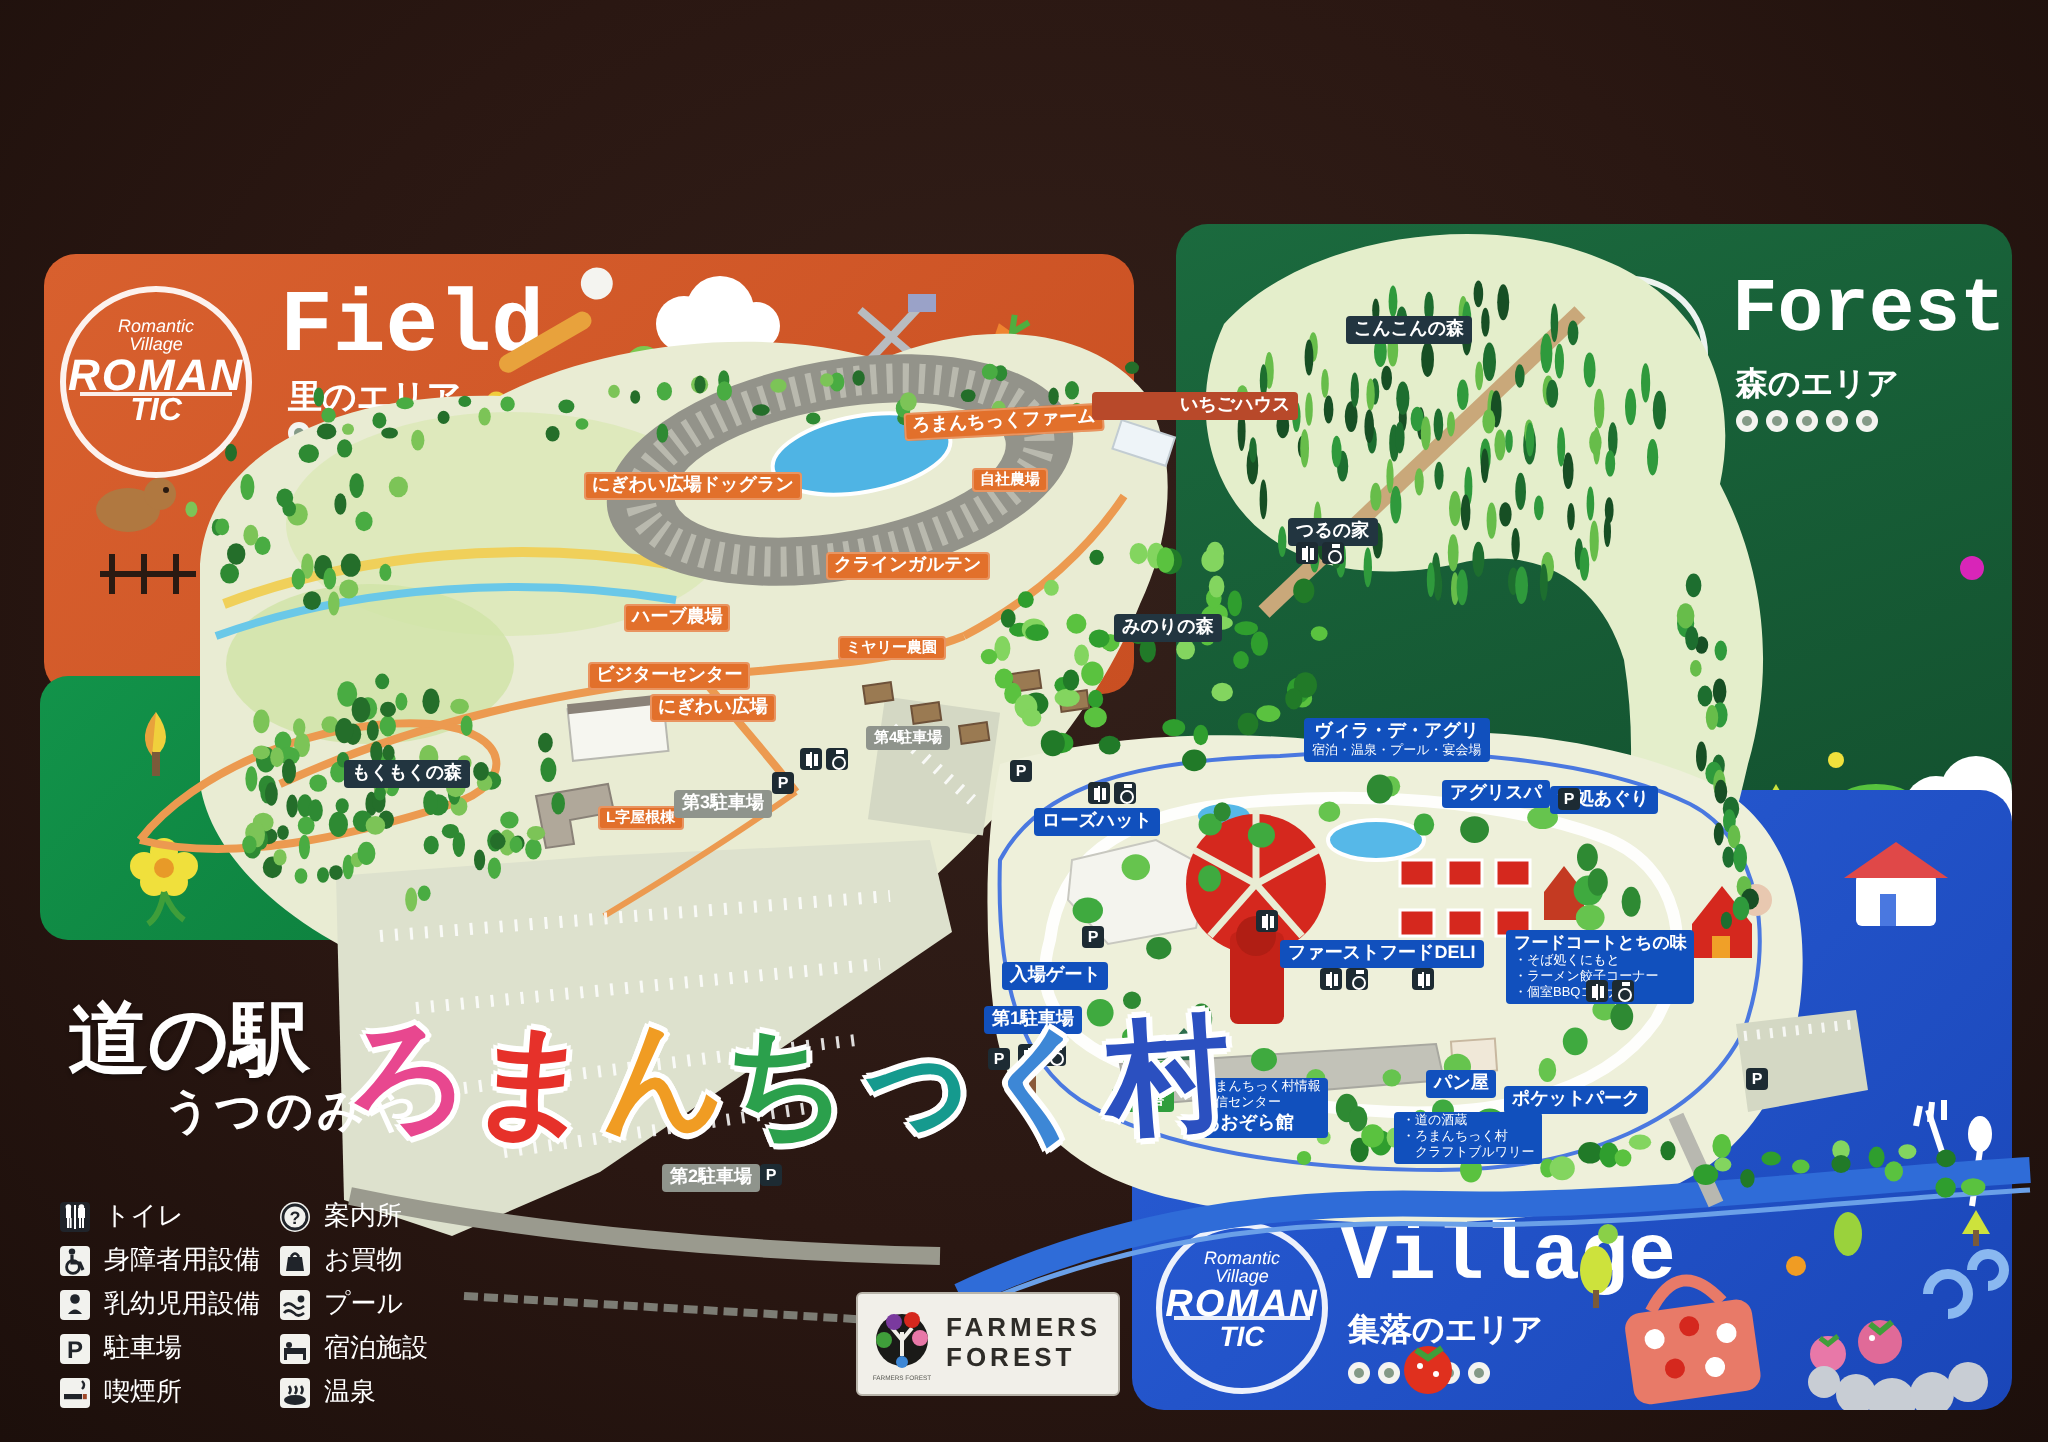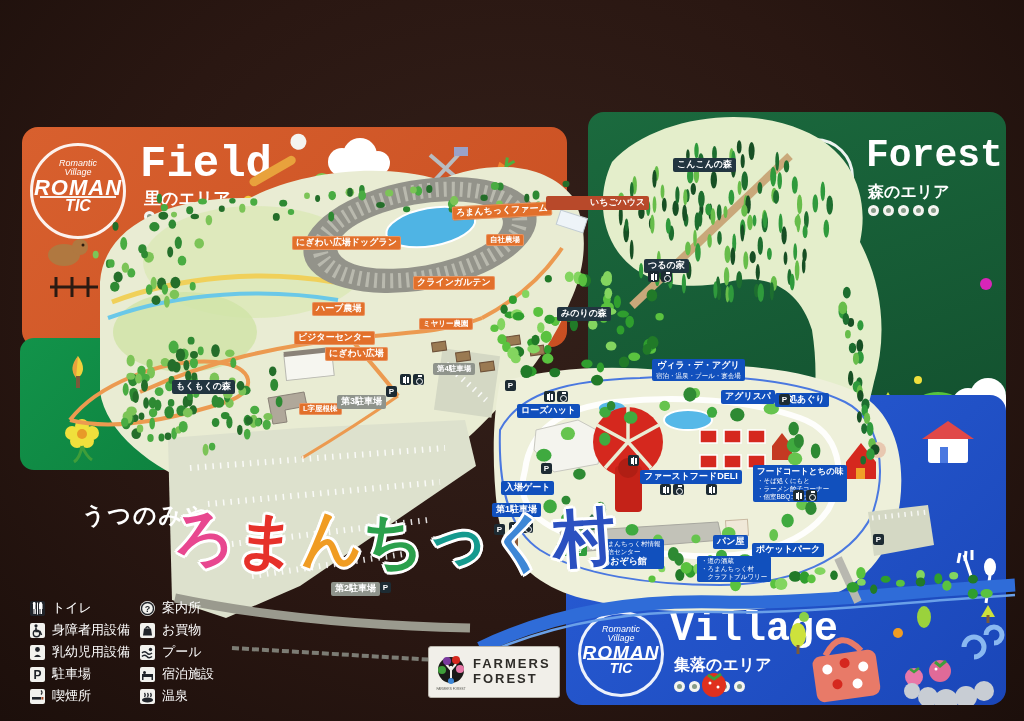"道の駅" div { html: none -> <div>道の駅</div> }
